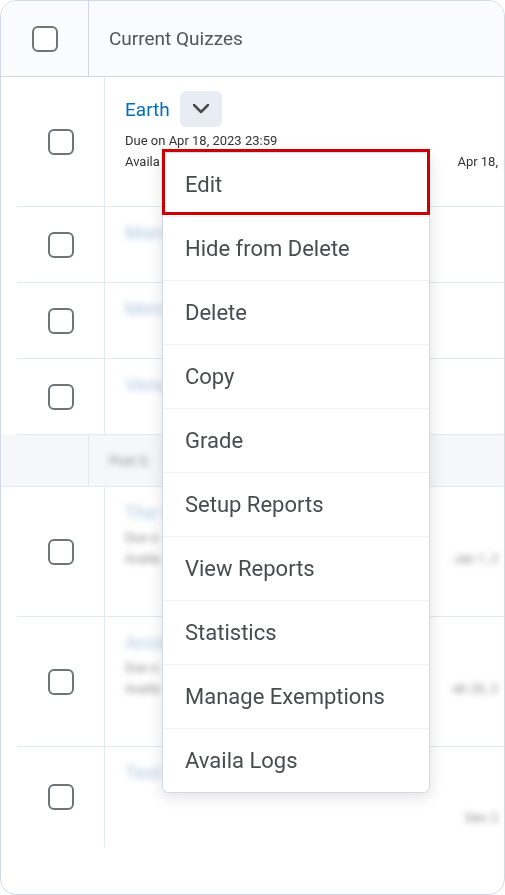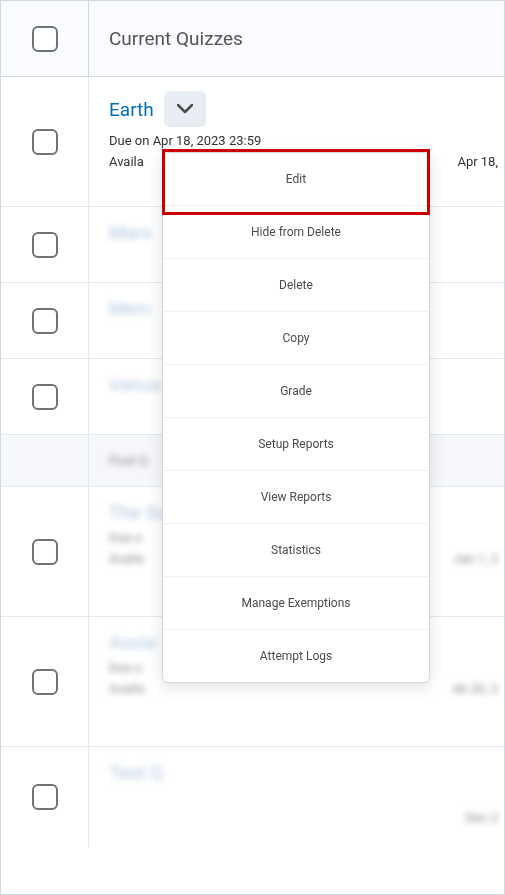"Current Quizzes" .outer-border { border-radius: 0 -> 16px }
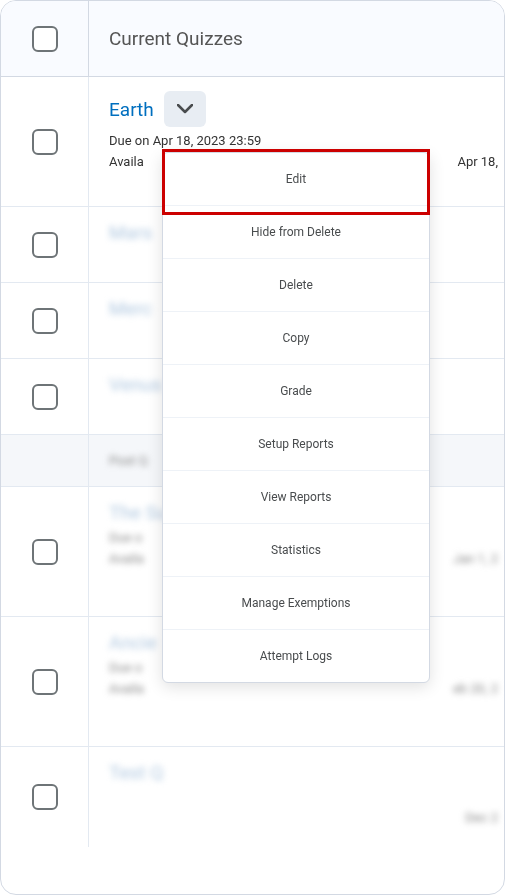"Earth" .quiz-row { margin-left: none -> 16px }
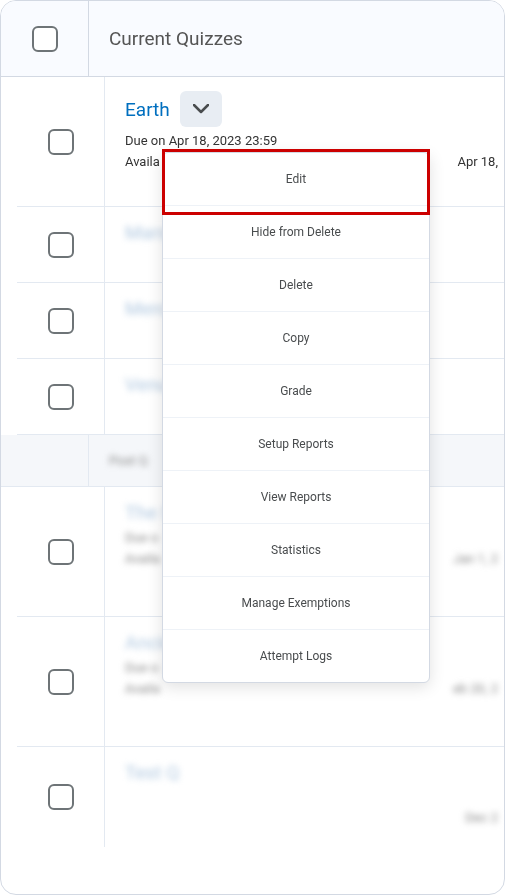"Edit" .dropdown-item { font-size: 12px -> 22px; text-align: center -> none }
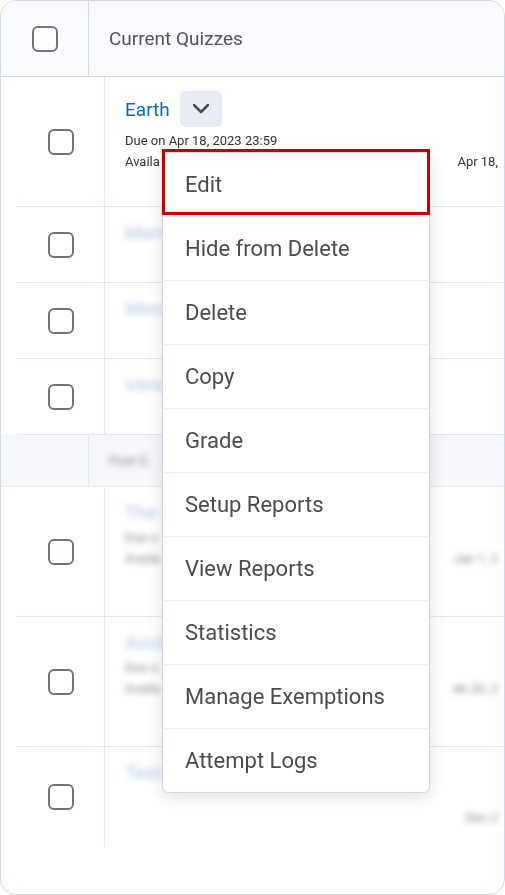"Attempt Logs" div.dropdown-item { text: Attempt -> Availa }
